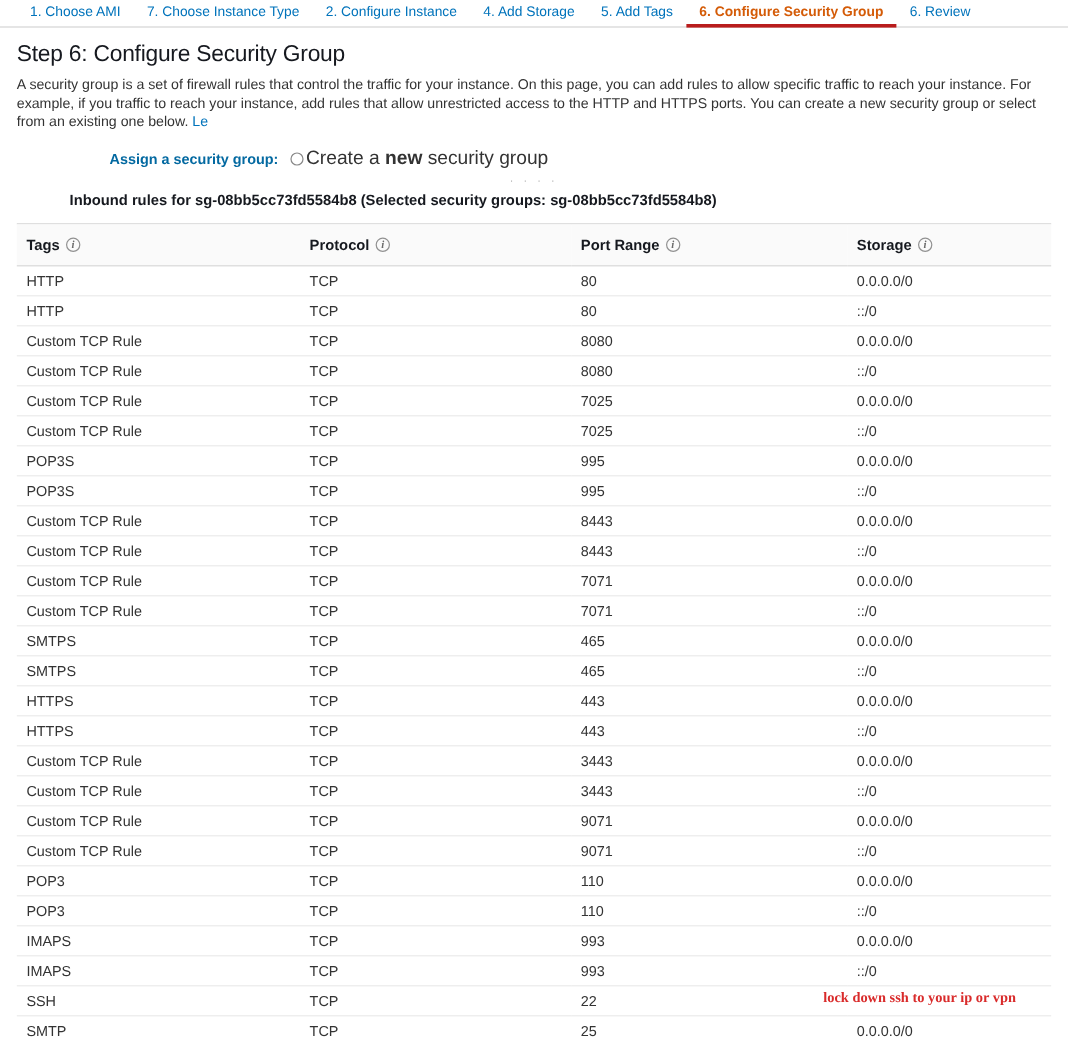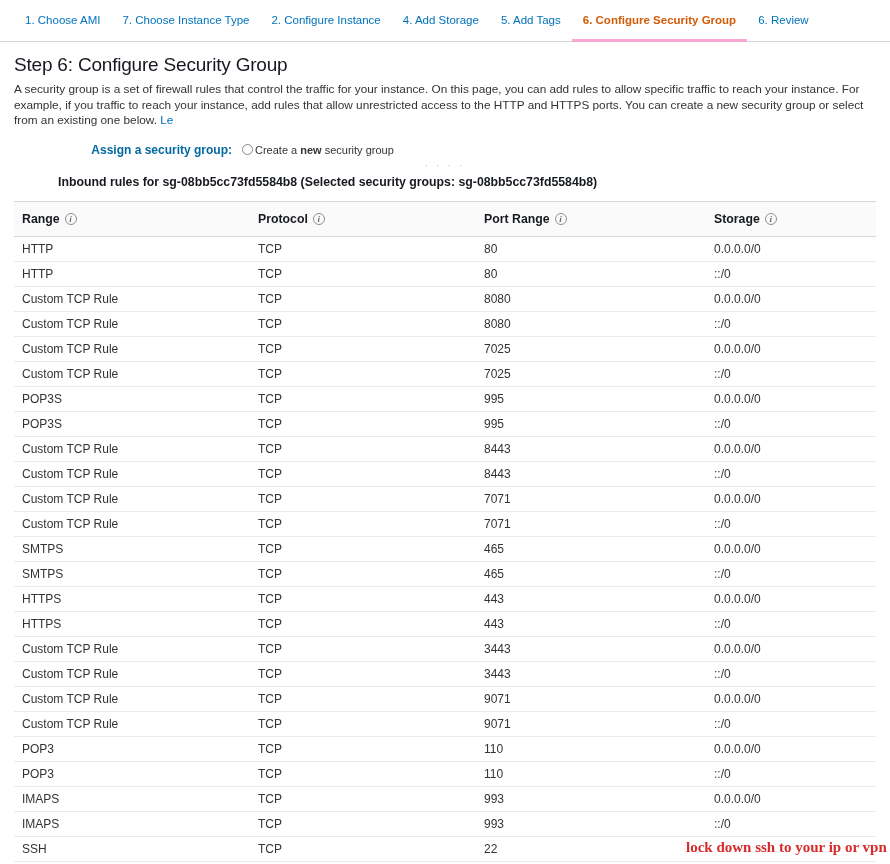"1. Choose AMI" .wizard { height: 42px -> 23px }
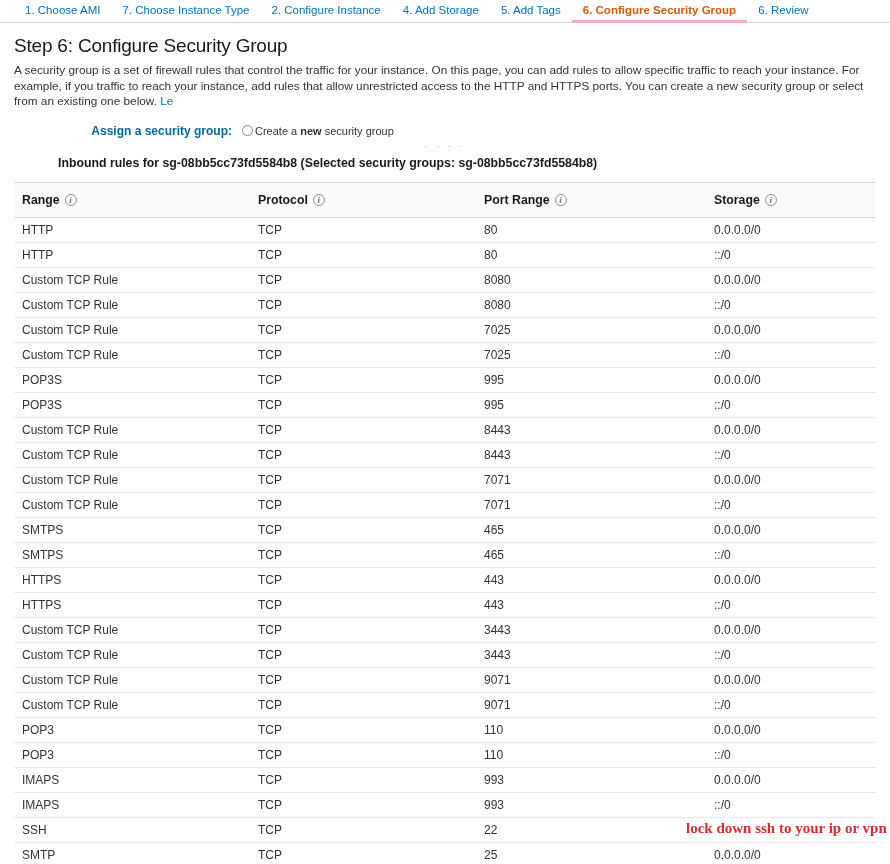"6. Configure Security Group" .wizard-step.active { border-bottom: 3px solid #f9a8d4 -> 3px solid #b91c1c }
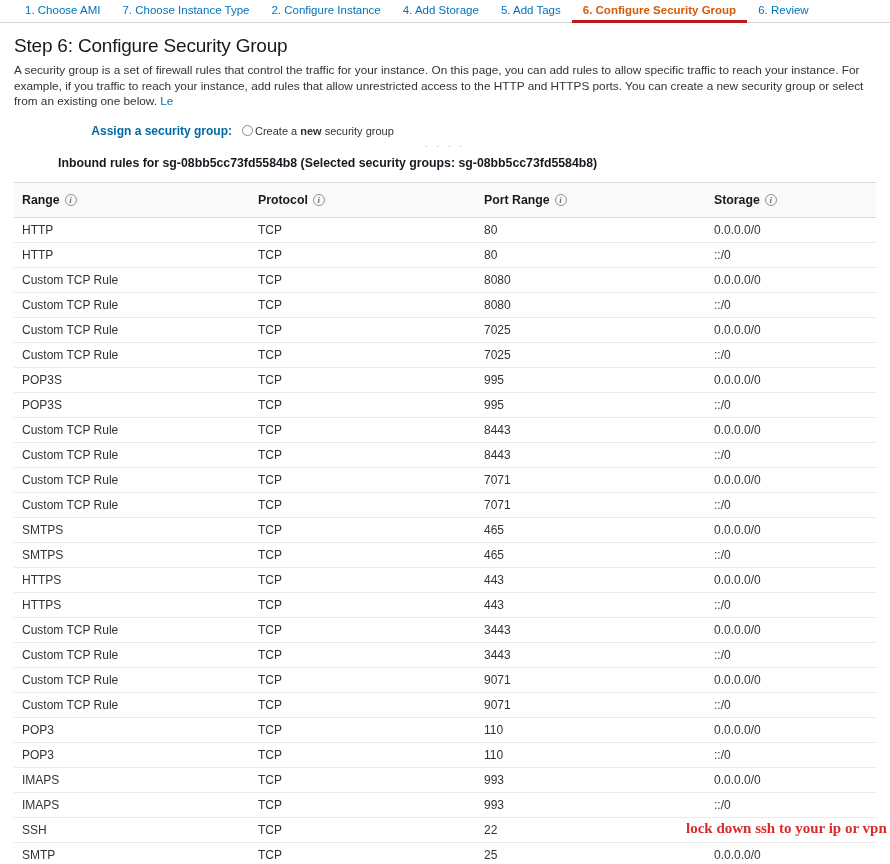"Create a new security group" .radio-text { font-size: 11px -> 16px }
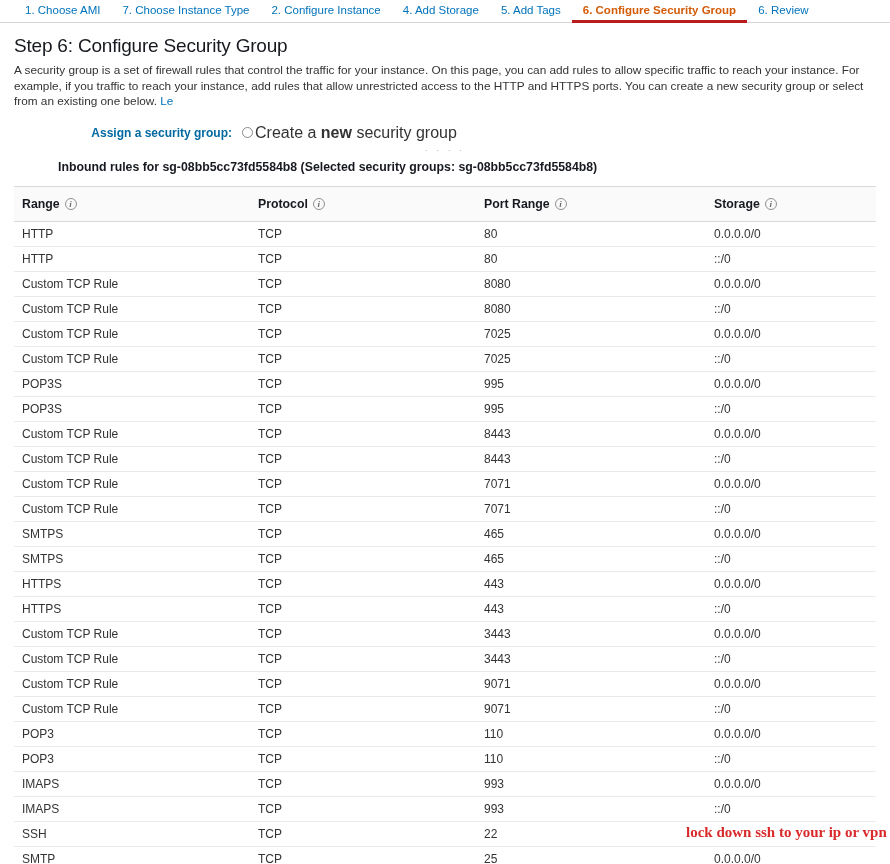"Range" span { text: Range -> Tags }
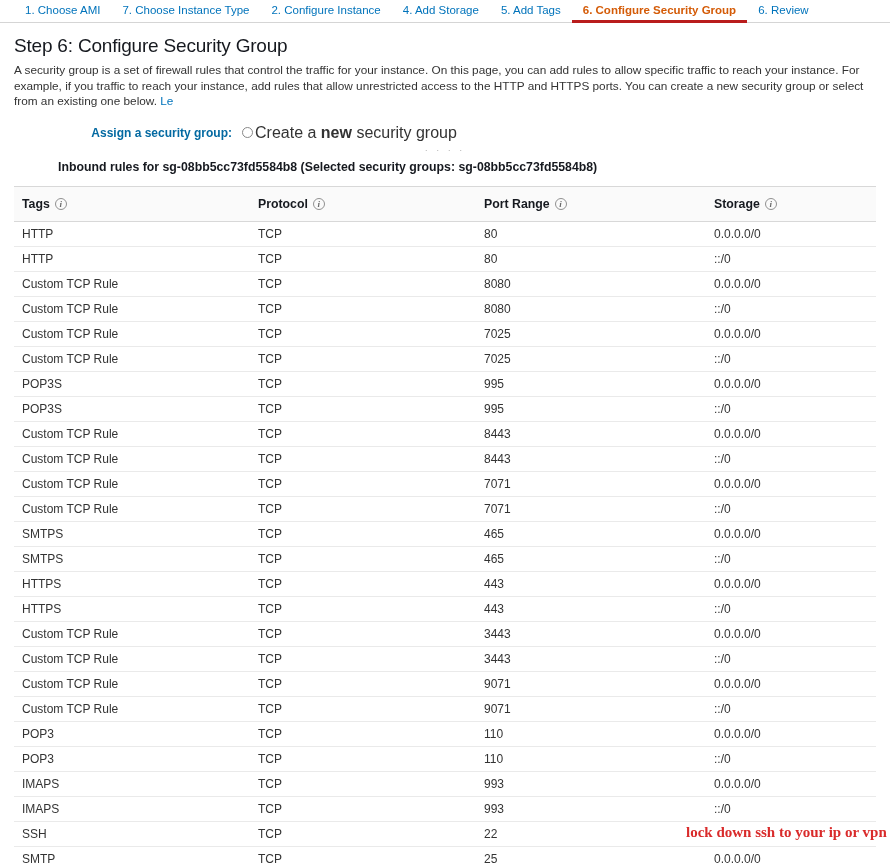"lock down ssh to your" .annotation { font-size: 15px -> 12px }
